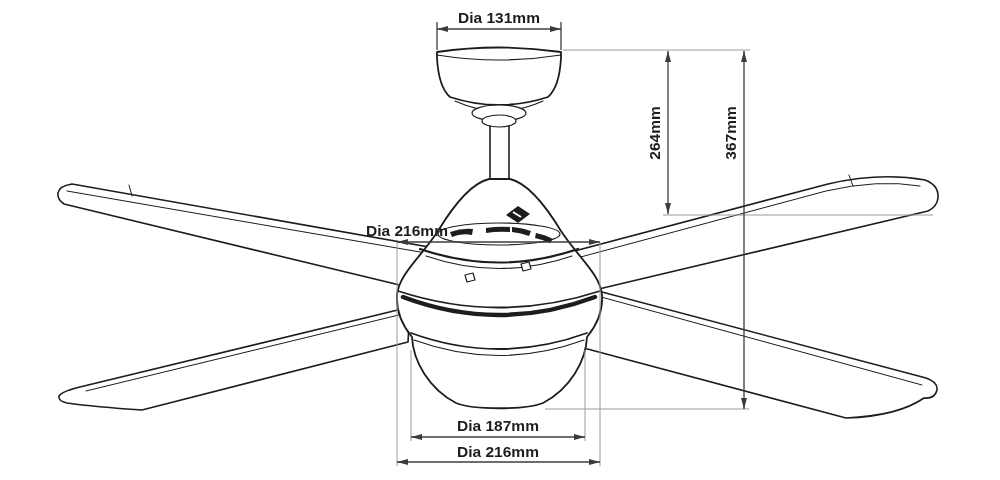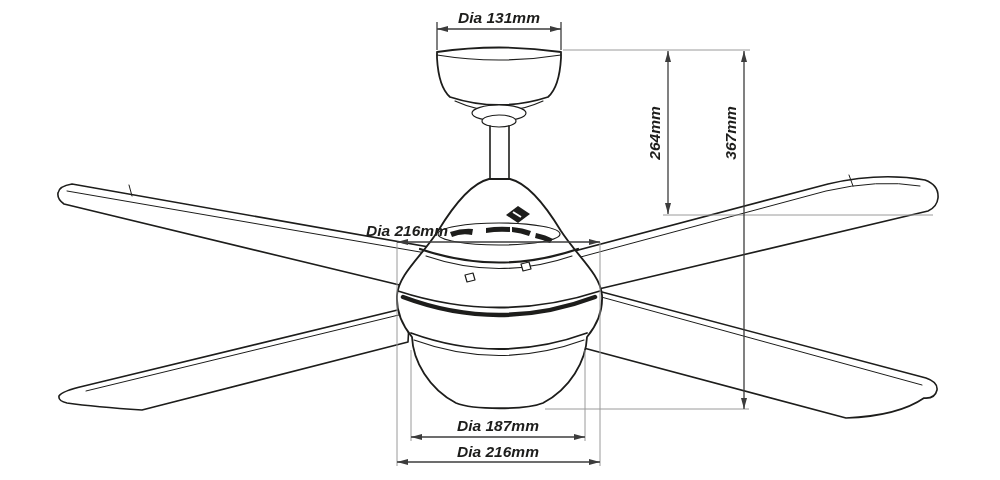"Dia 131mm" .canvas { font-style: italic -> none }
